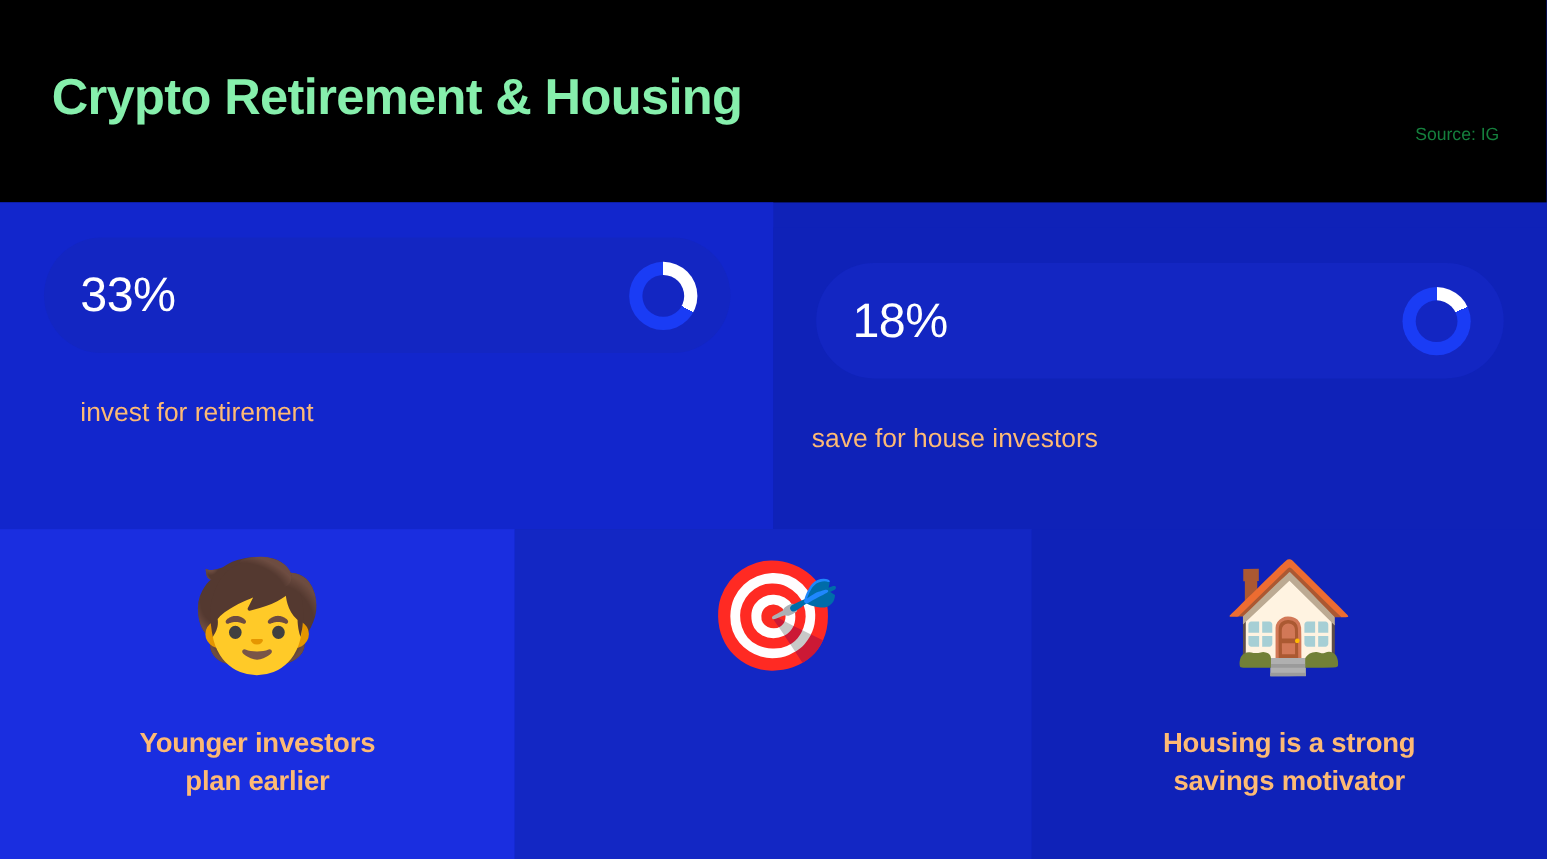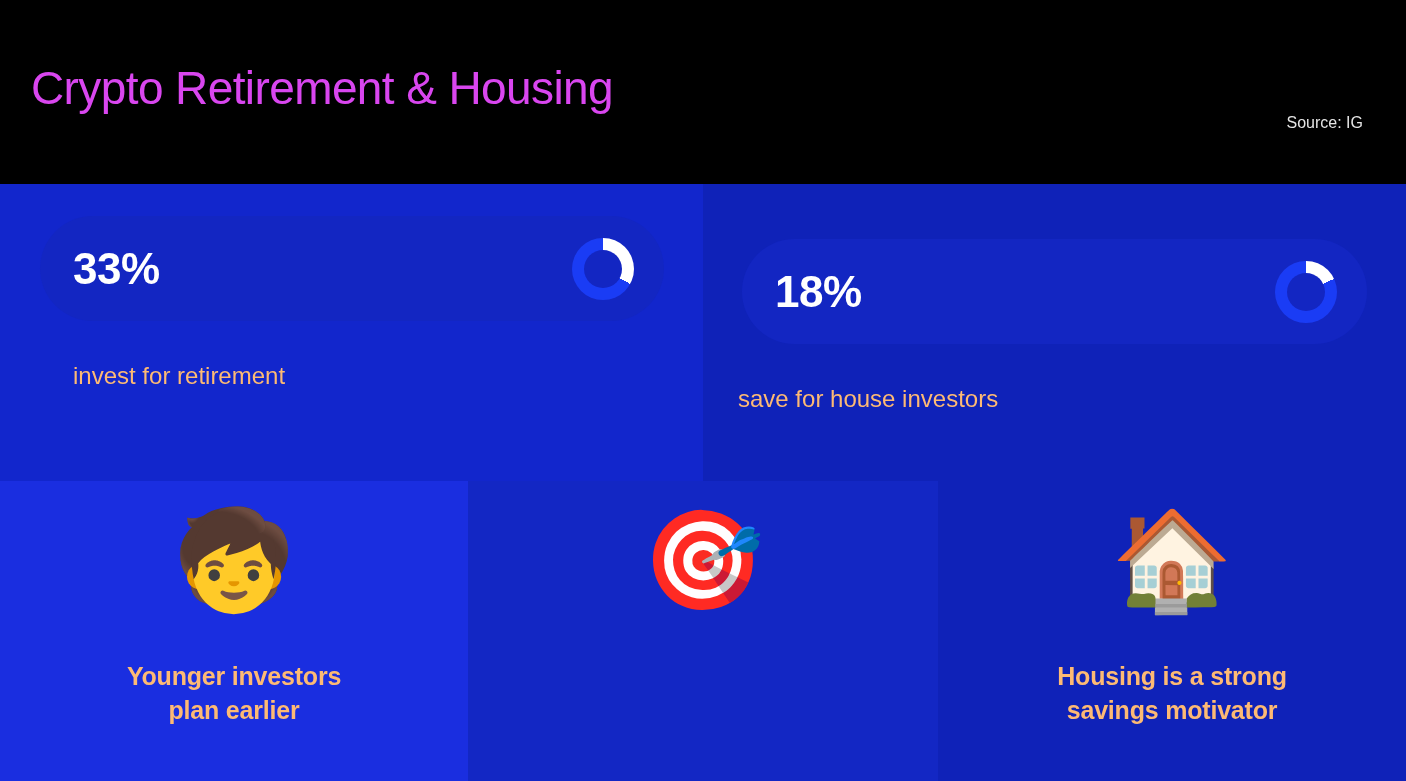"Crypto Retirement & Housing" .header-title { color: #d946ef -> #86efac; font-weight: normal -> bold; left: 31px -> 47px }
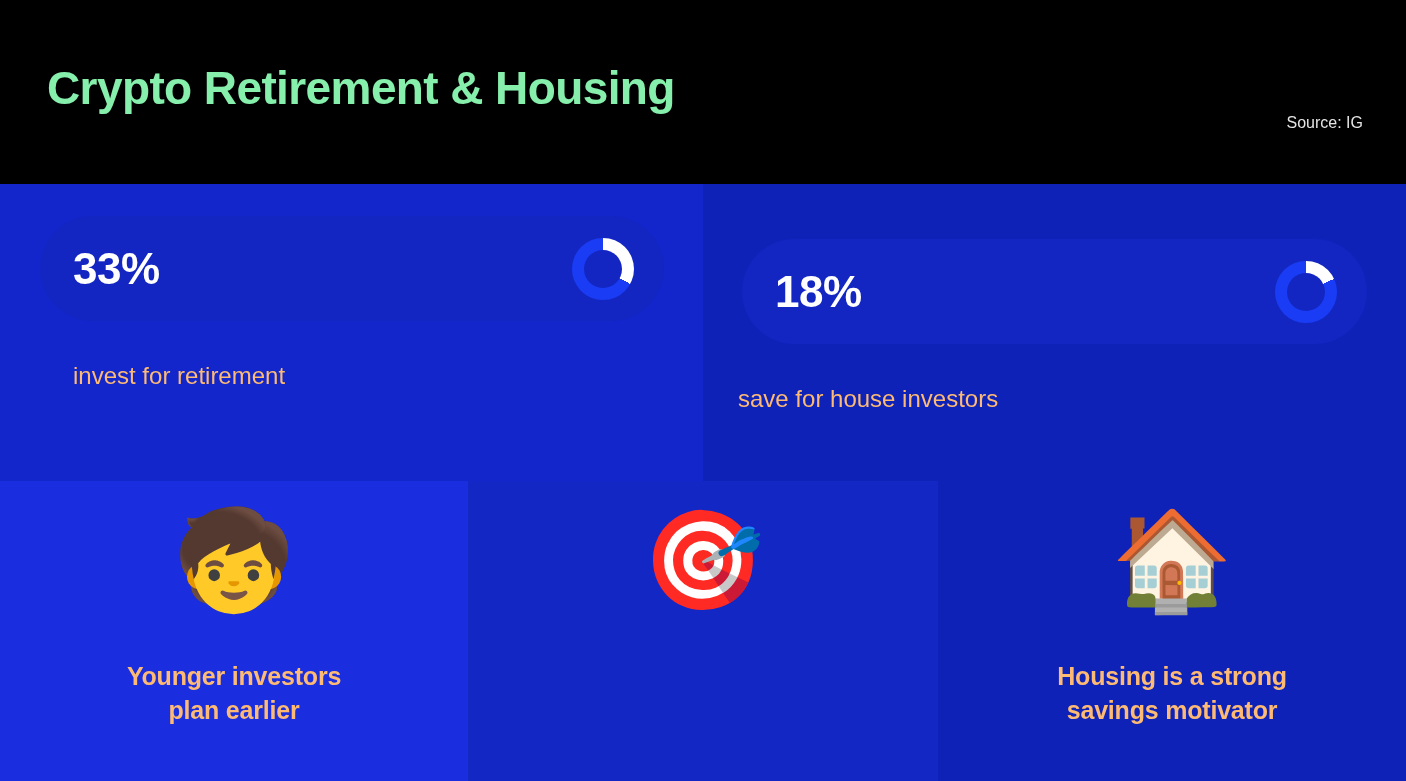"Source: IG" .header-source { color: #e5e5e5 -> #15803d }
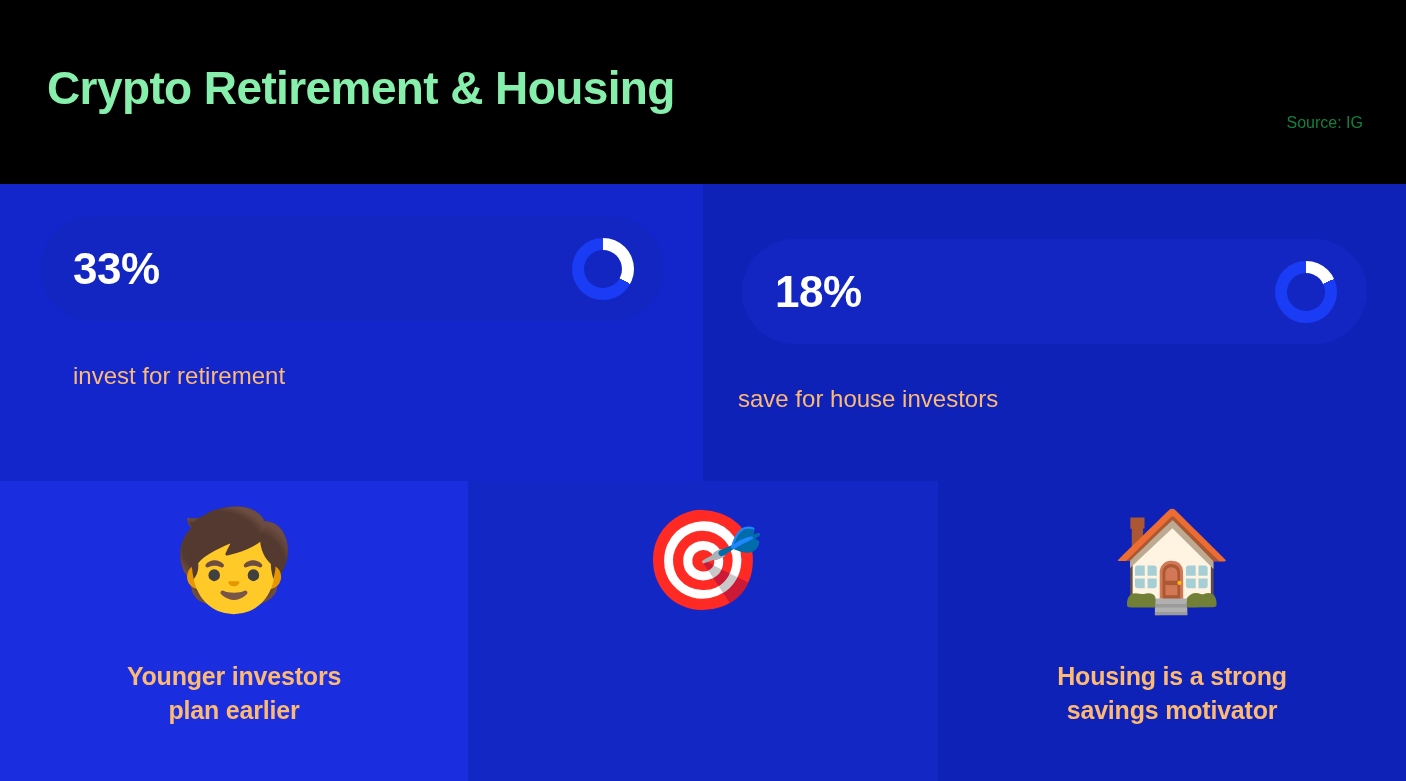"33%" .stat-value { font-weight: bold -> normal }
